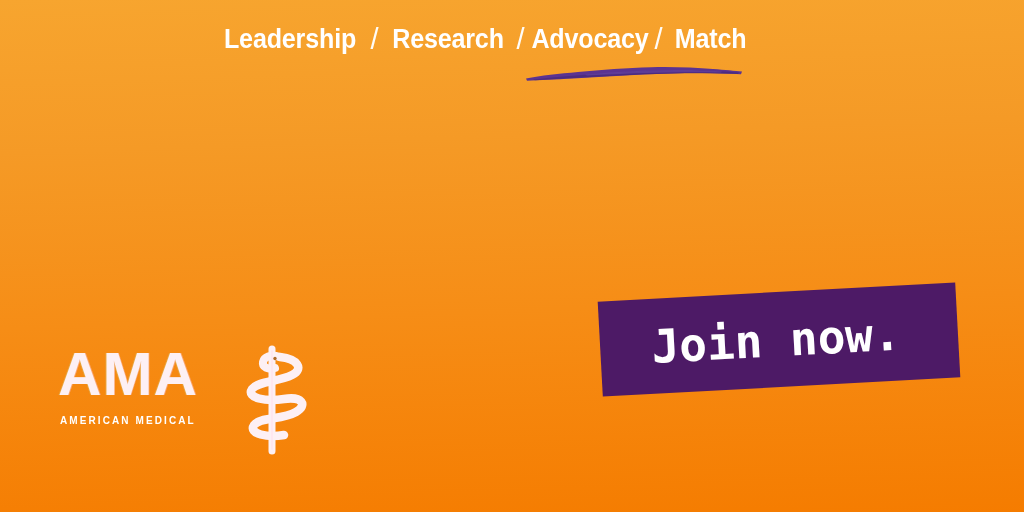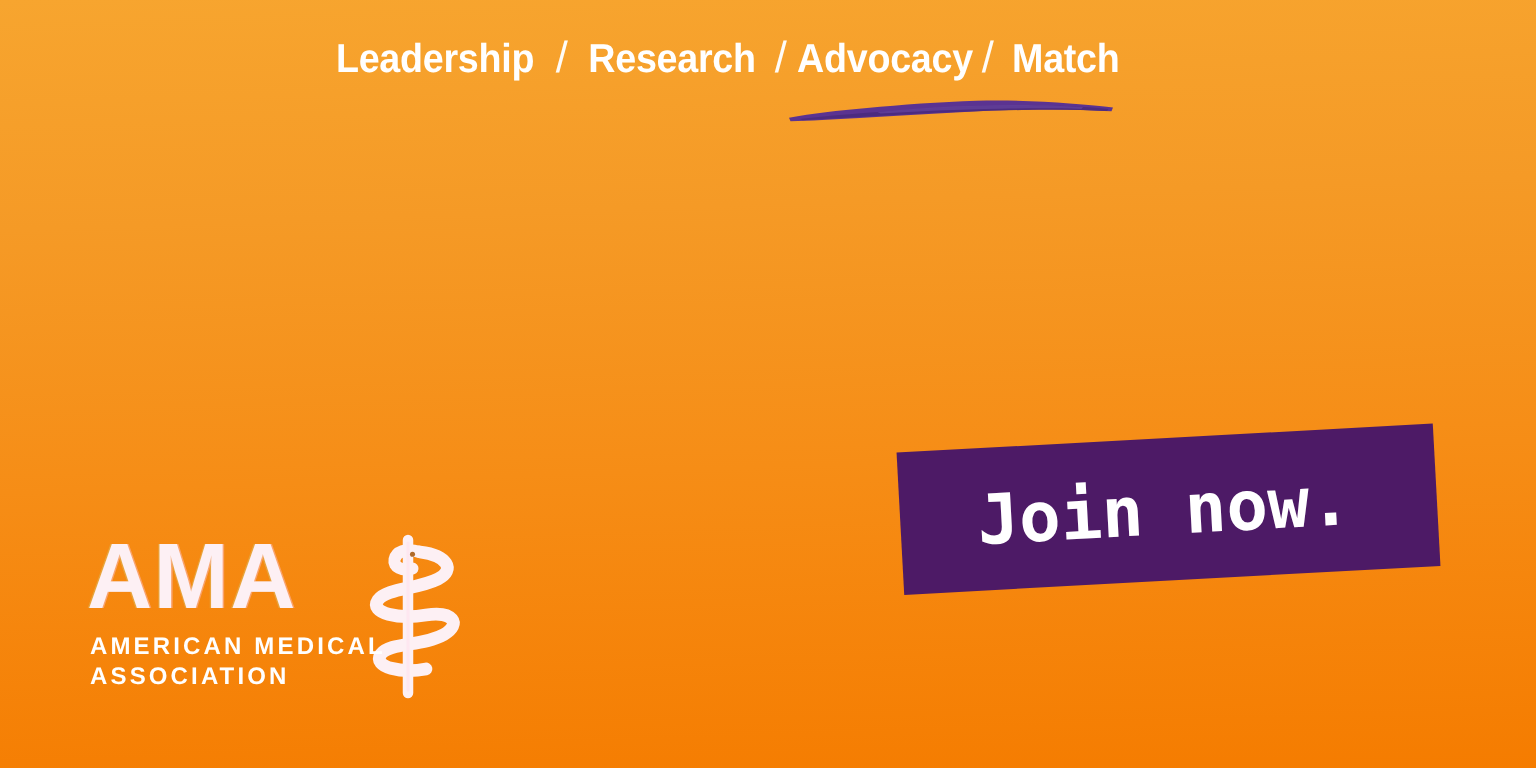"AMA" #logo { top: 354px -> 343px }
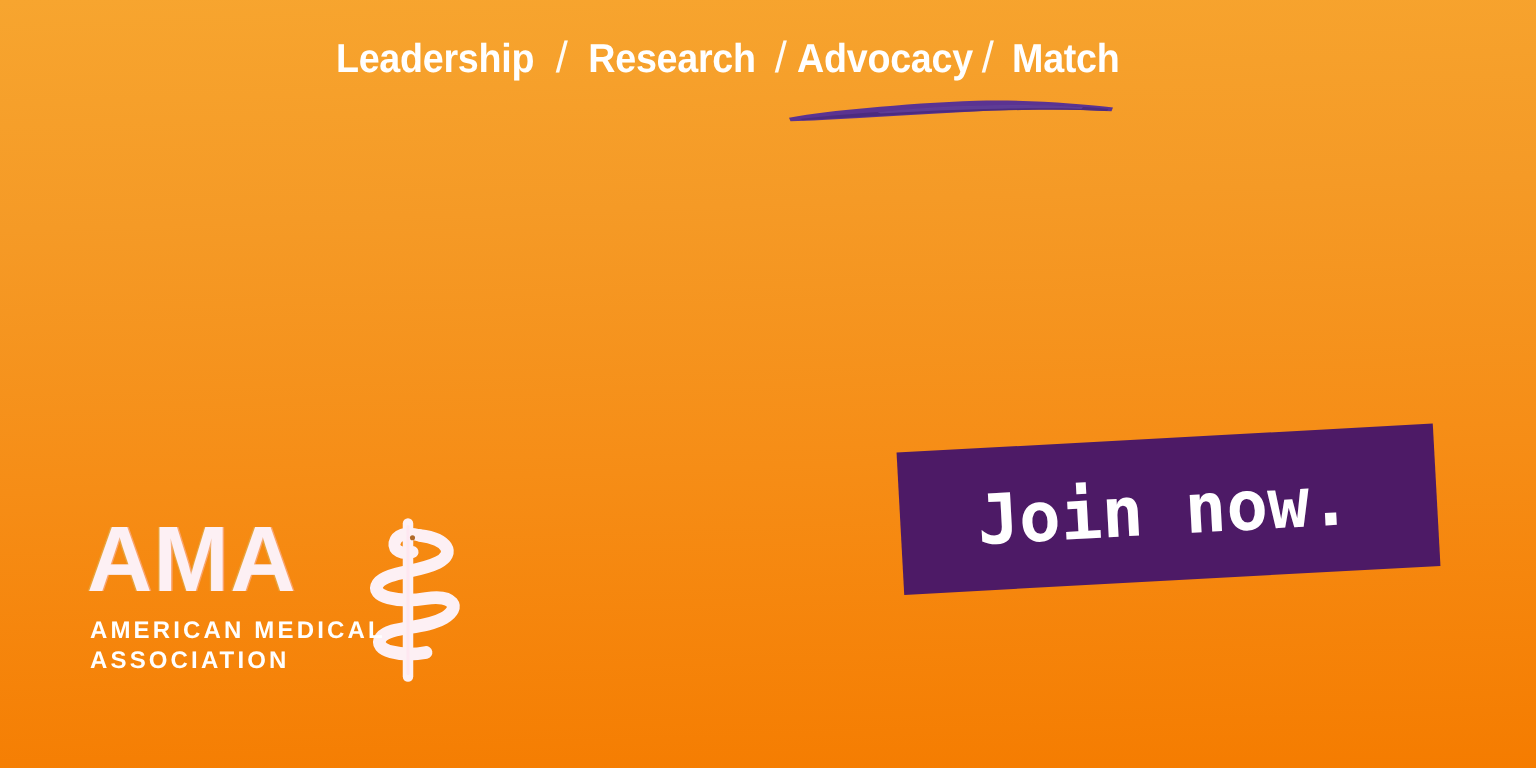"AMERICAN MEDICAL" #logo-tagline { font-size: 16px -> 10px }
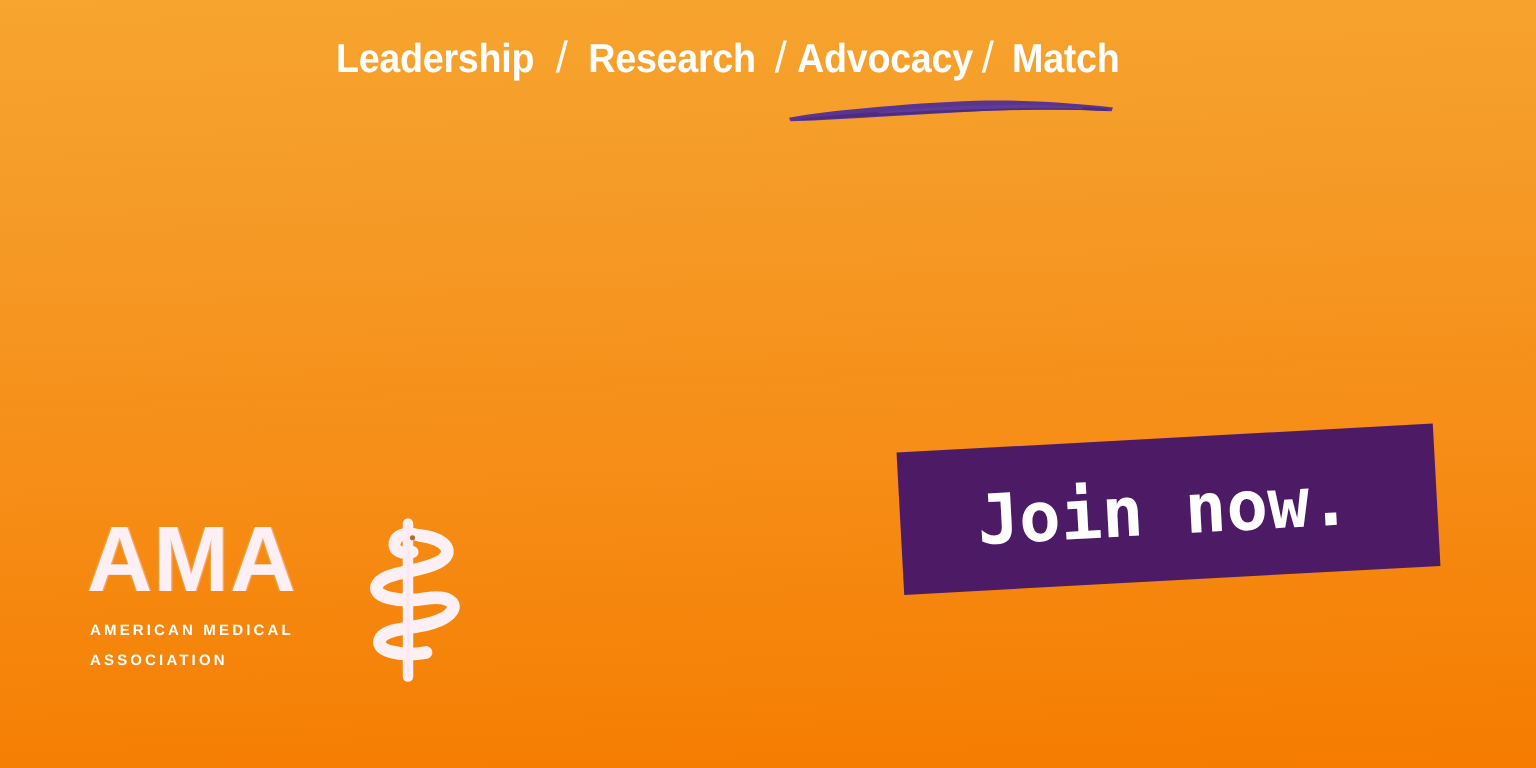"ASSOCIATION" div { html: <div>ASSOCIATION</div> -> none }
